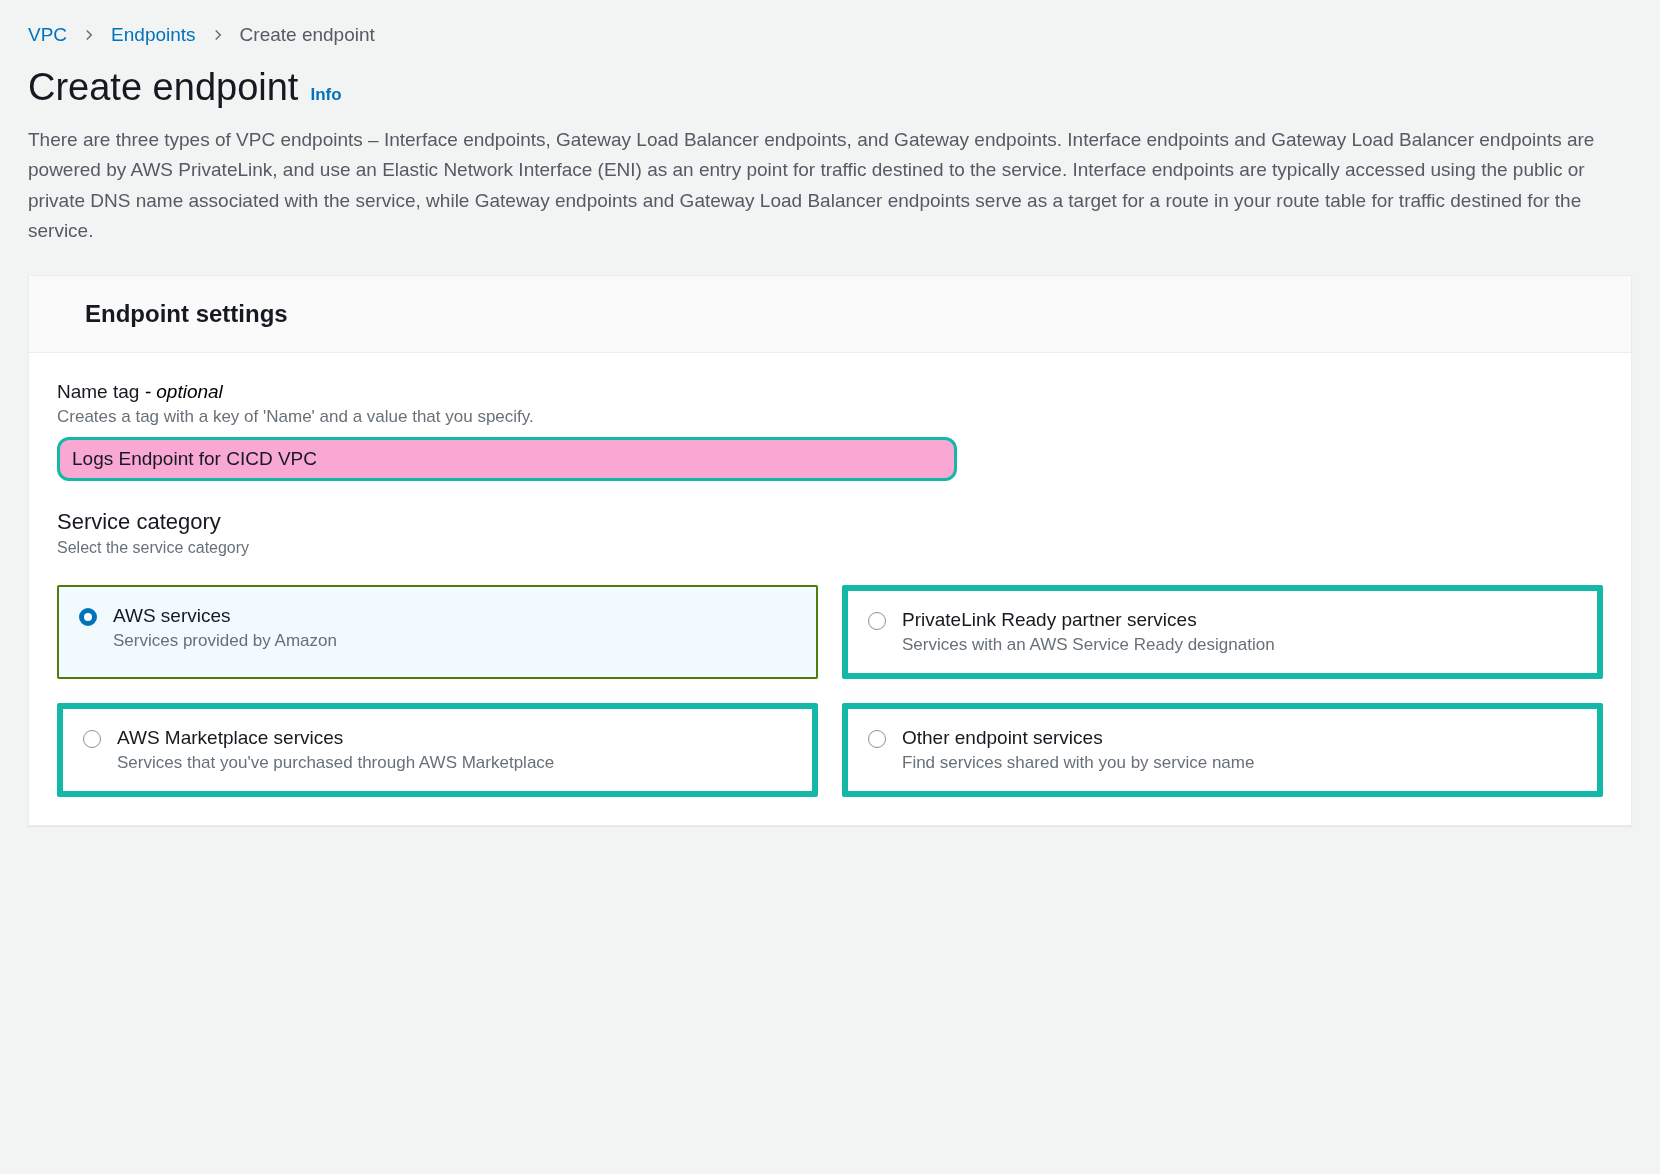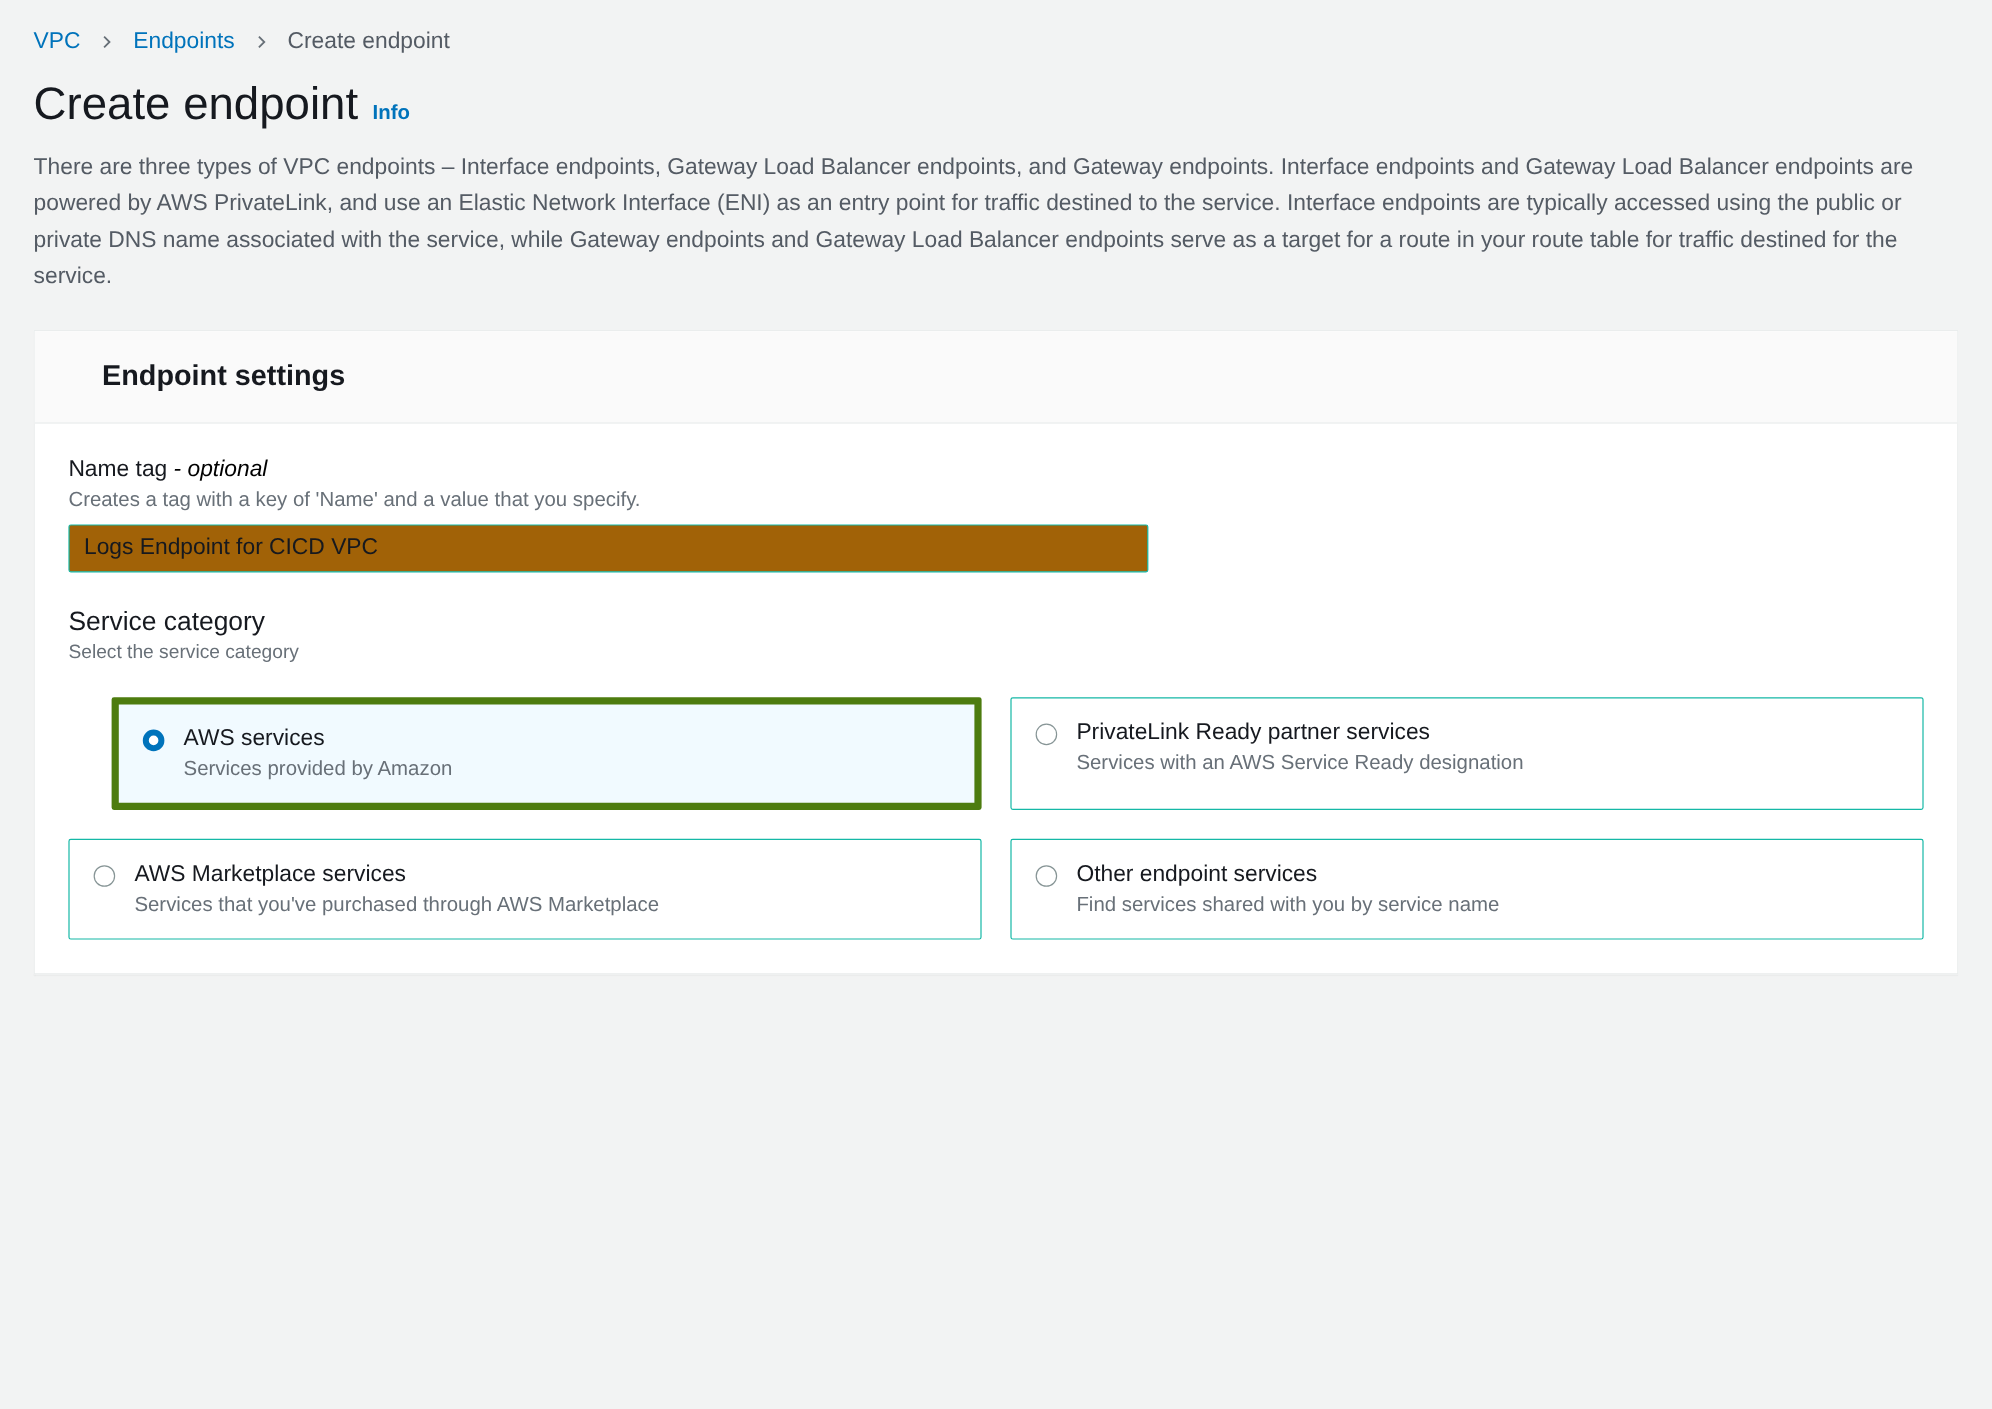"Logs Endpoint for CICD VPC" .text-input { background: #a16207 -> #f9a8d4; border: 1px solid #14b8a6 -> 3px solid #14b8a6; border-radius: 2px -> 12px }
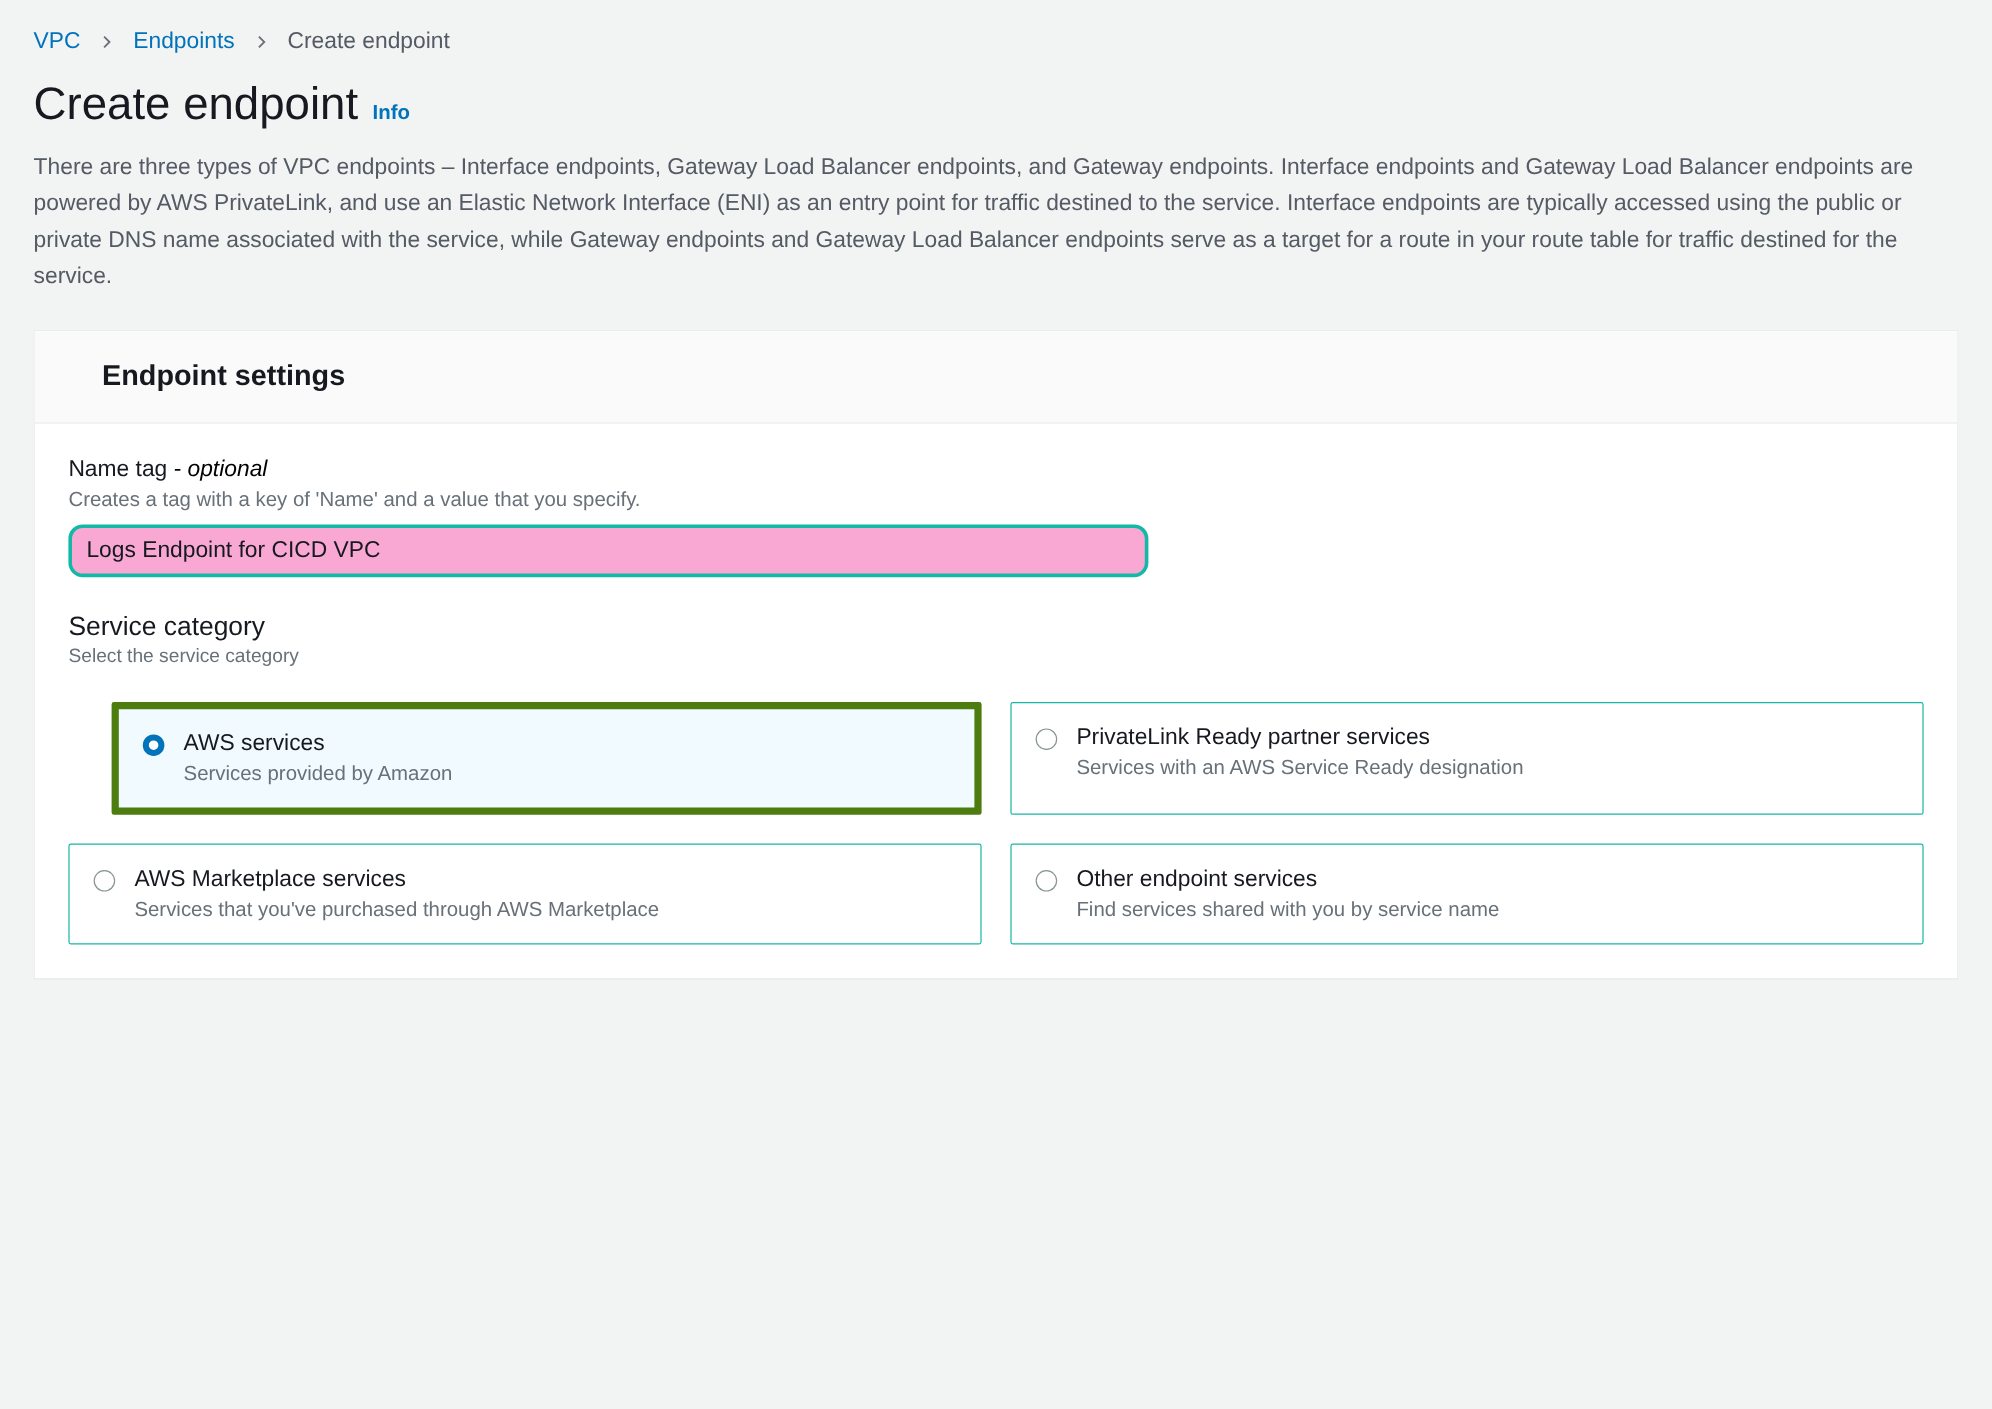"AWS services" .tile.selected { border: 6px solid #4d7c0f -> 2px solid #4d7c0f; margin-left: 36px -> none }
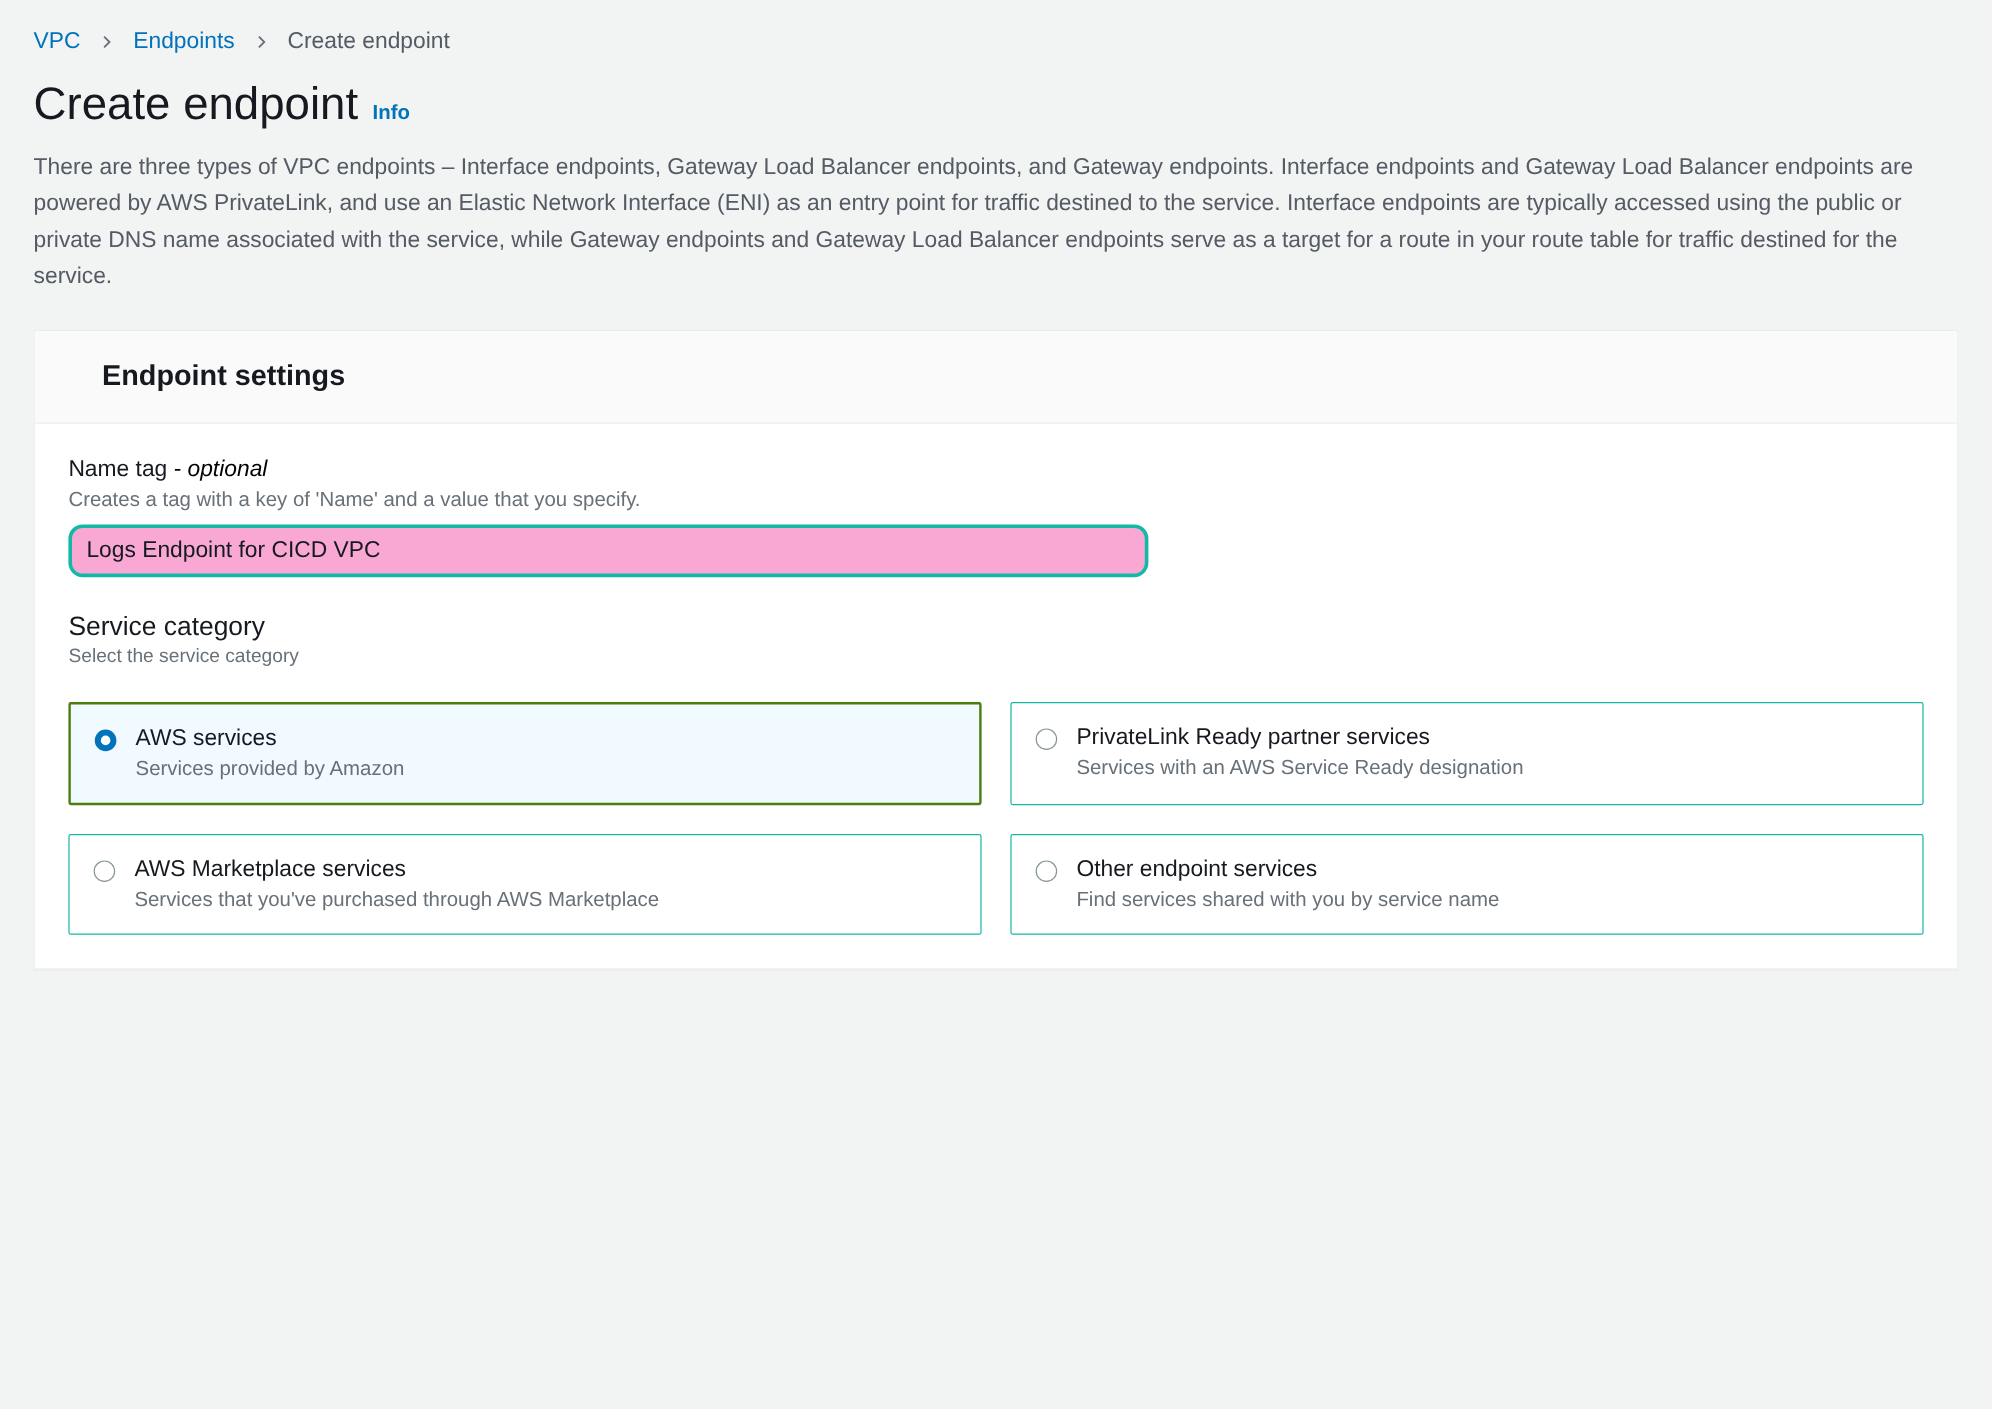"PrivateLink Ready partner services" .tile { border: 1px solid #14b8a6 -> 6px solid #14b8a6 }
